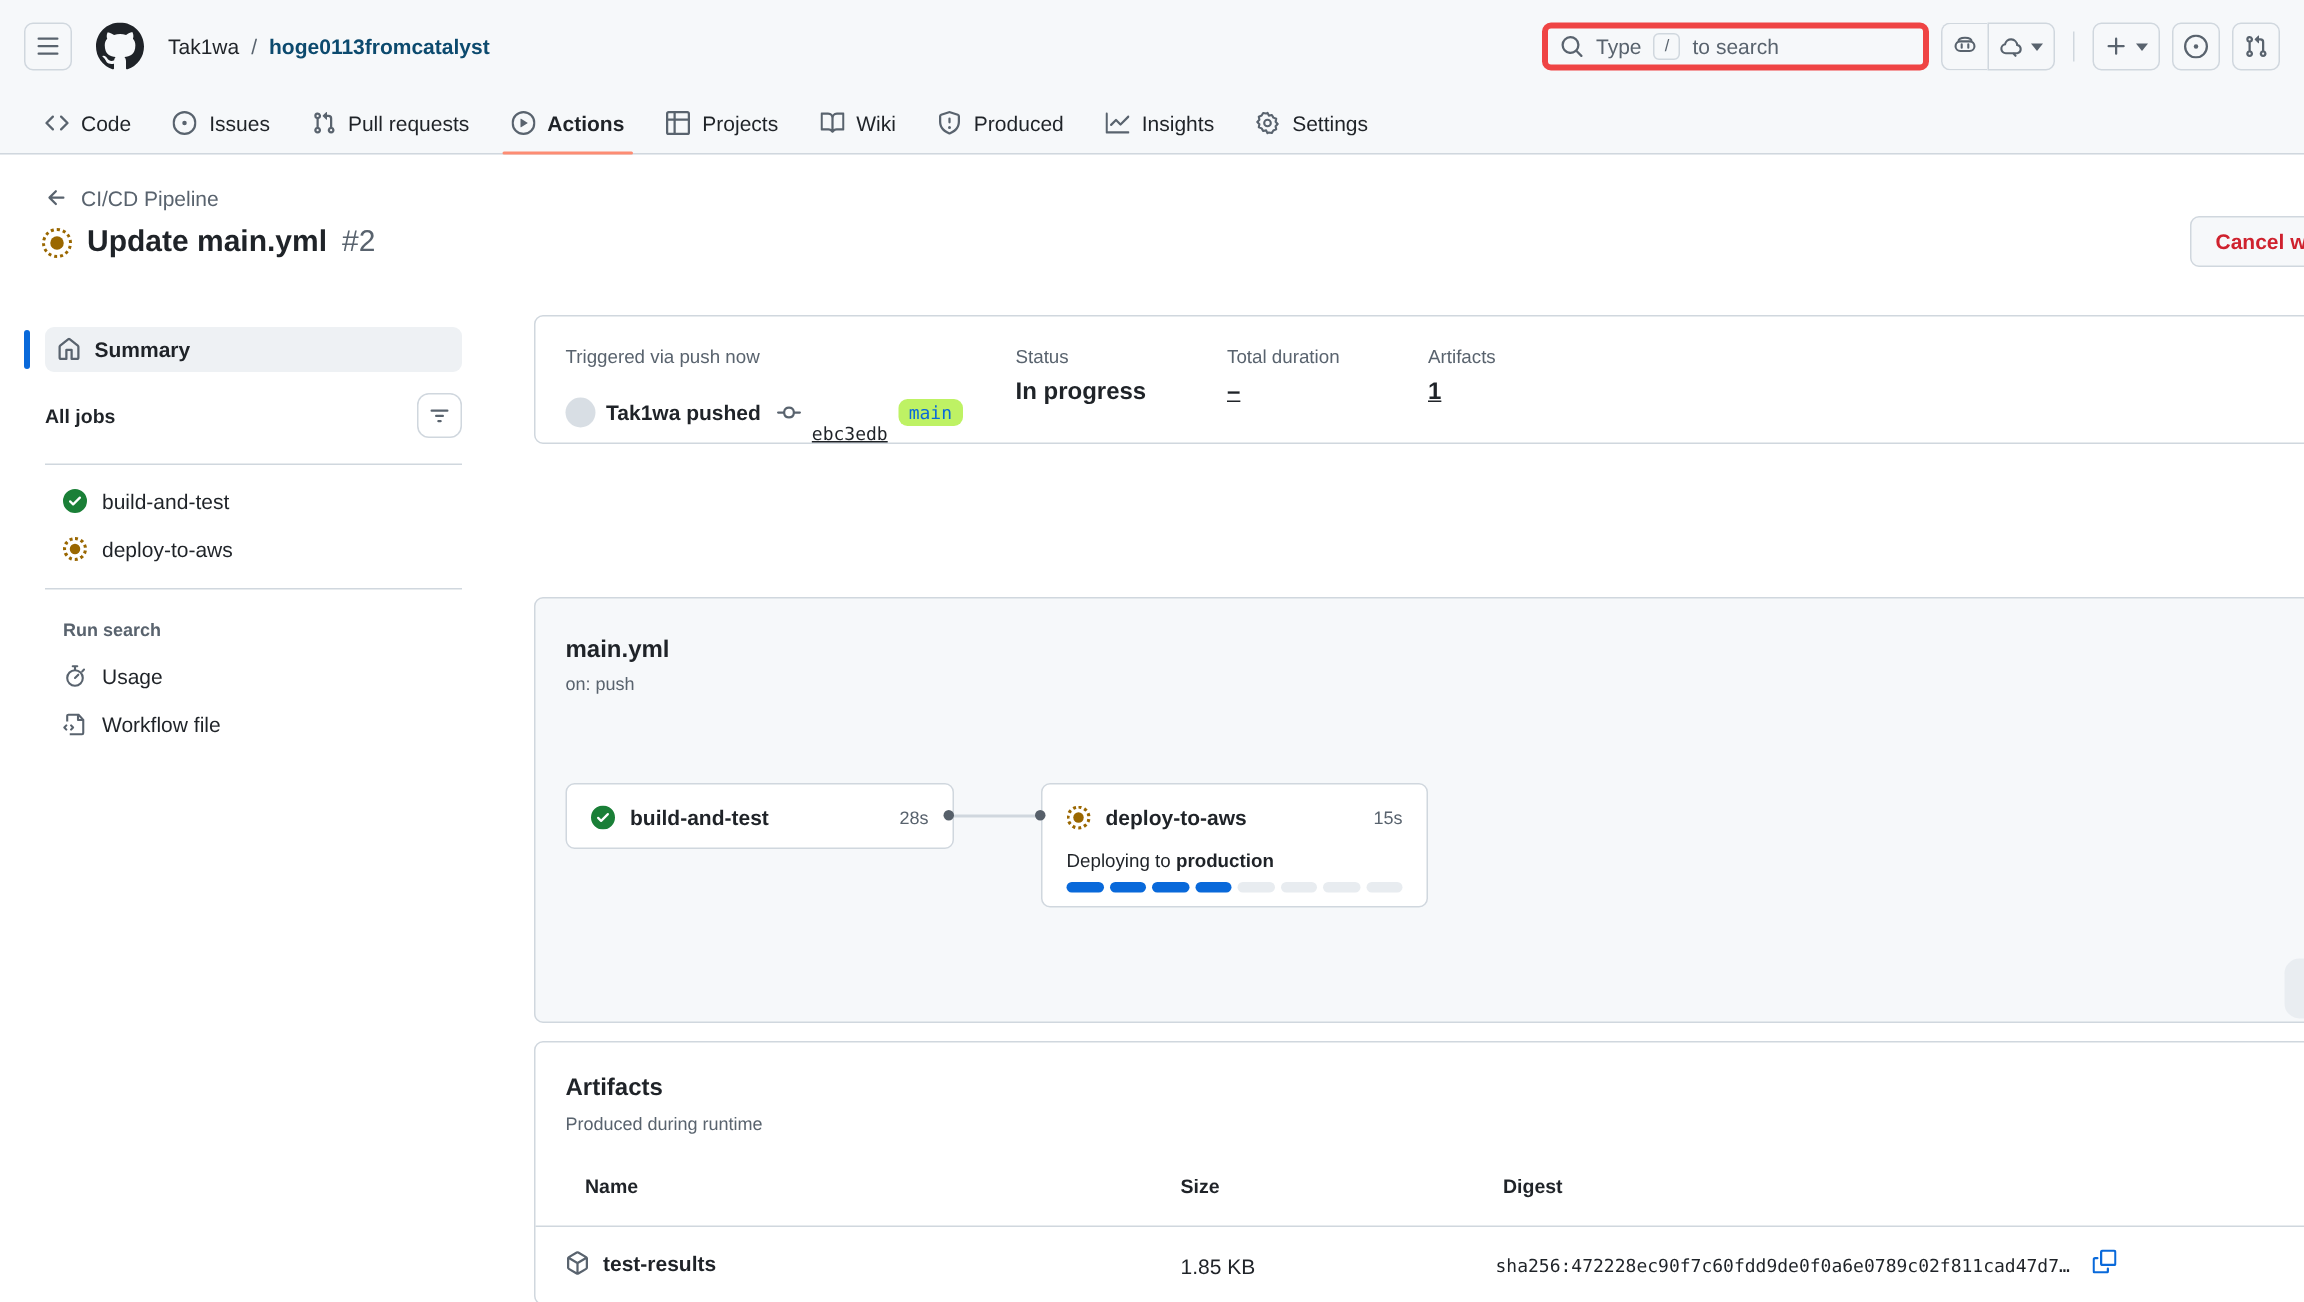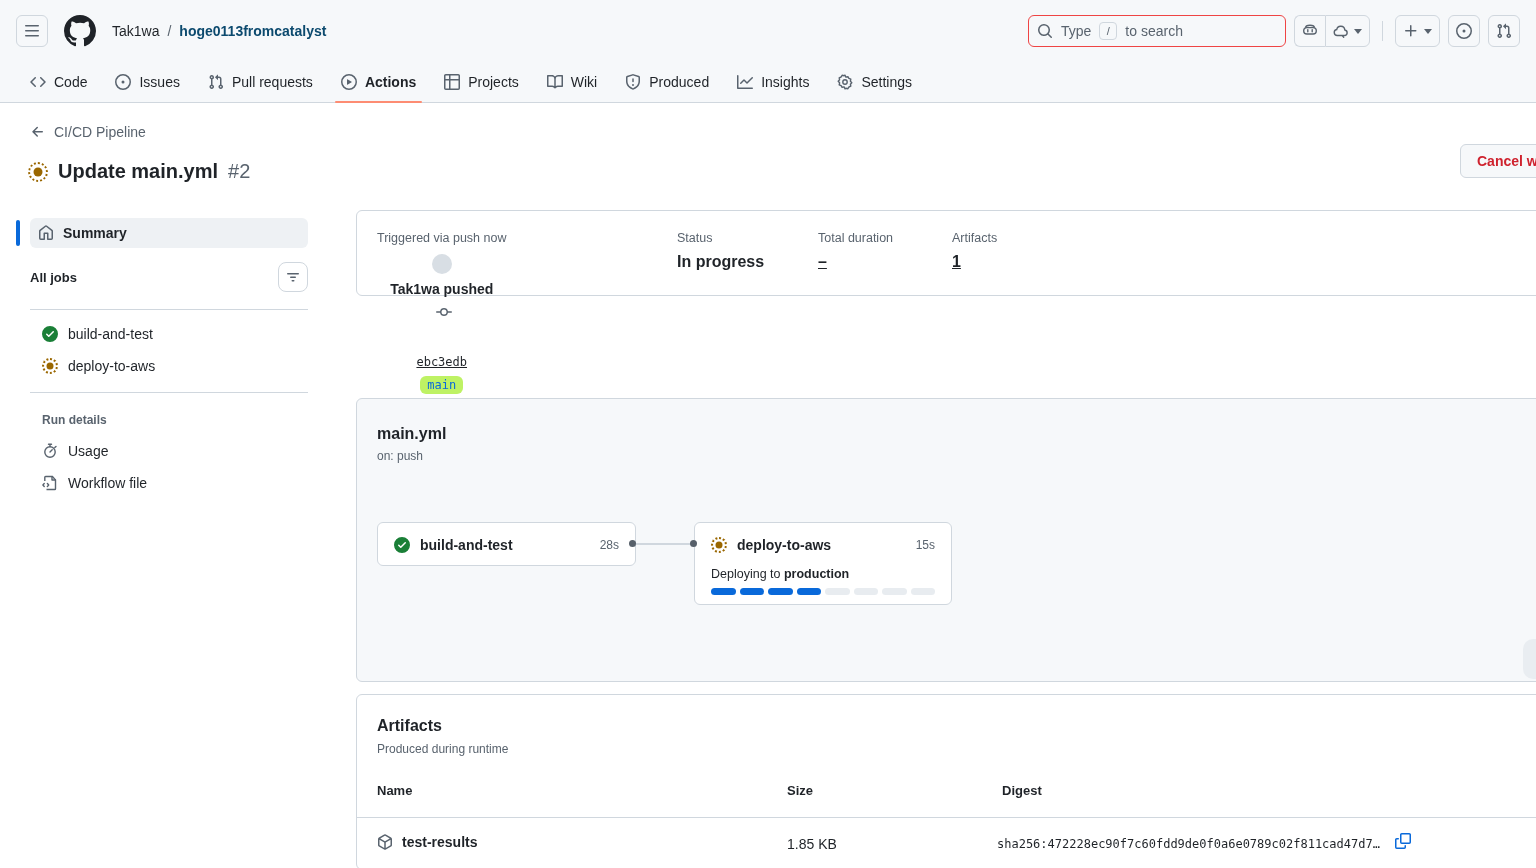"Type" .searchbox { border: 1px solid #ef4444 -> 4px solid #ef4444 }
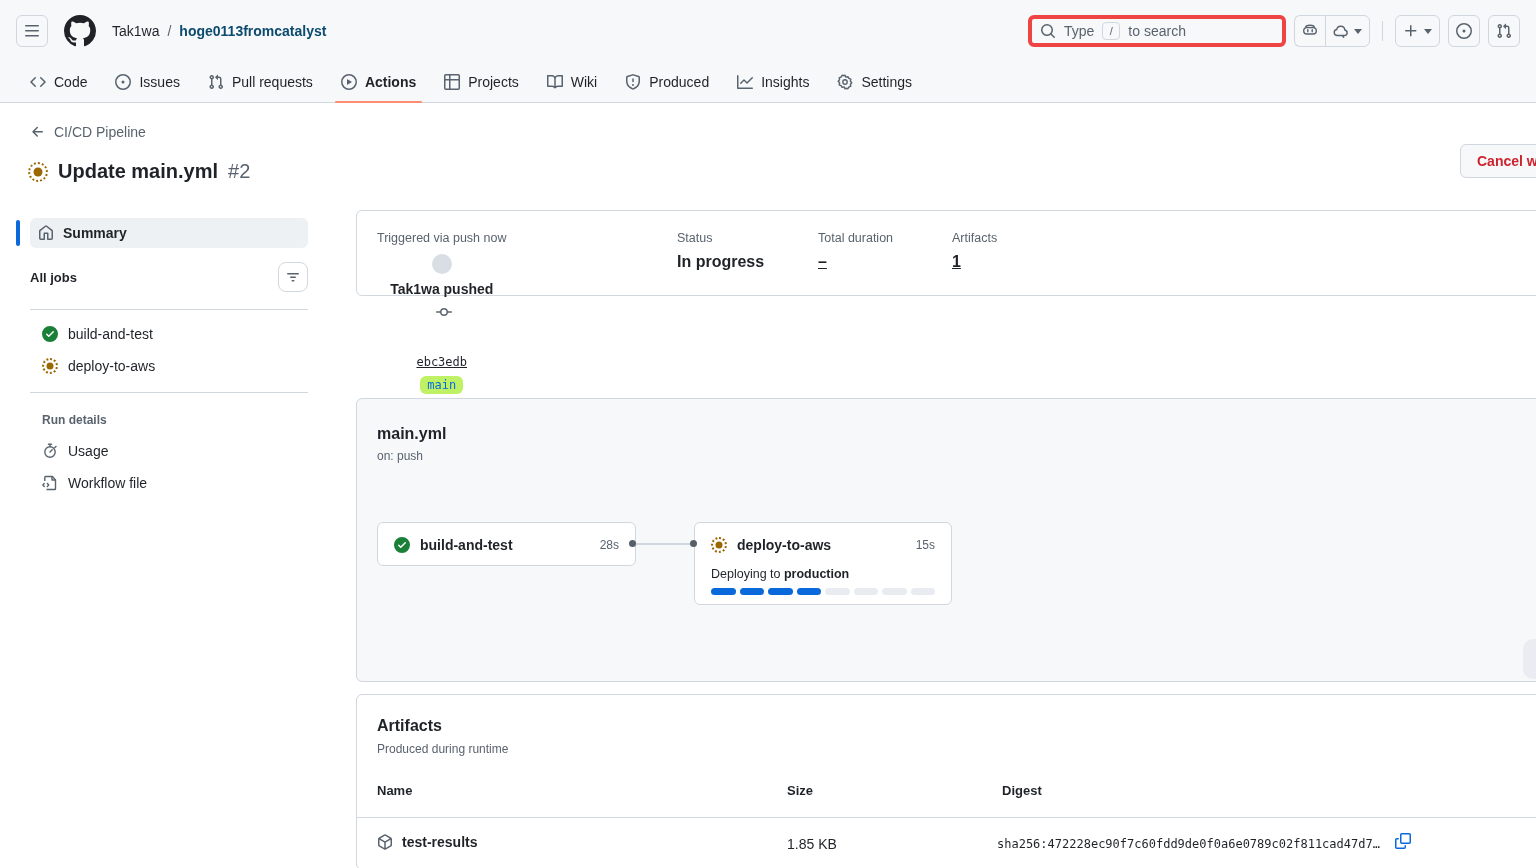"Update main.yml" .title-row { top: 160px -> 150px }
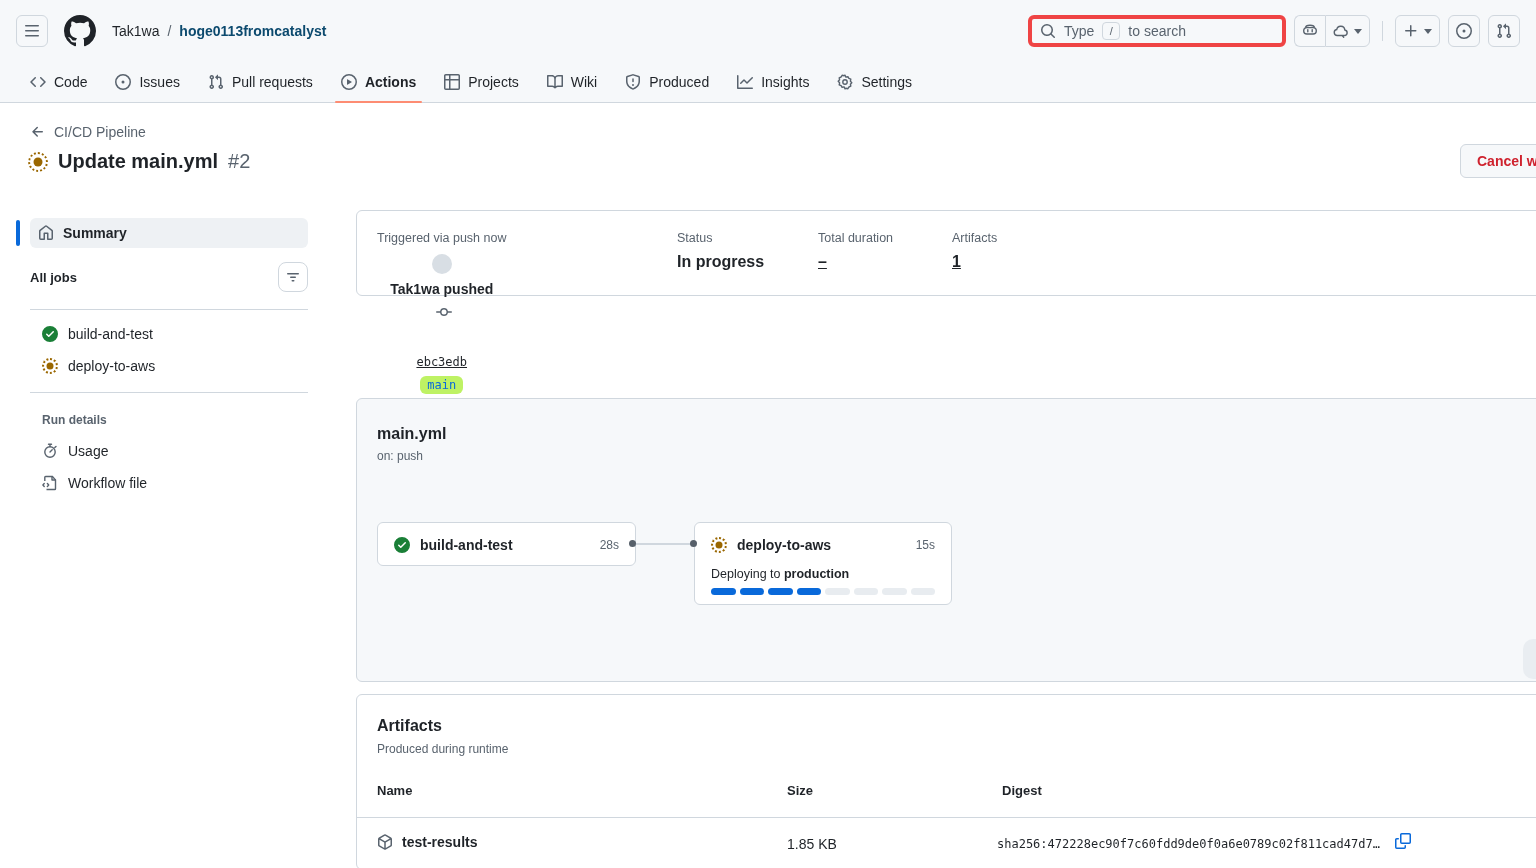"Tak1wa pushed" .actor-row { flex-direction: column -> none }
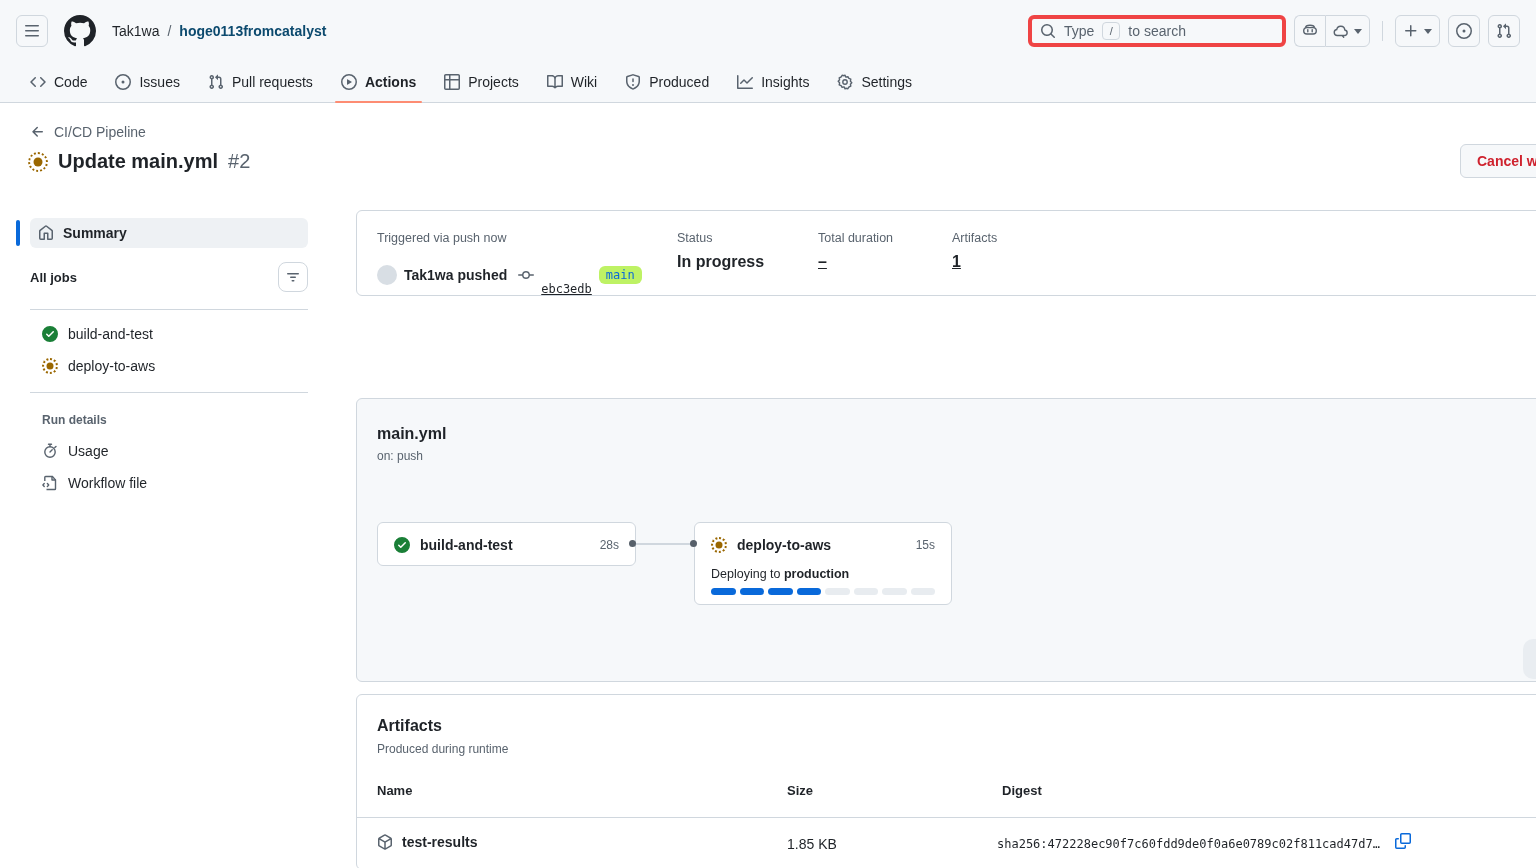"Run details" div.run-details-lbl { text: details -> search }
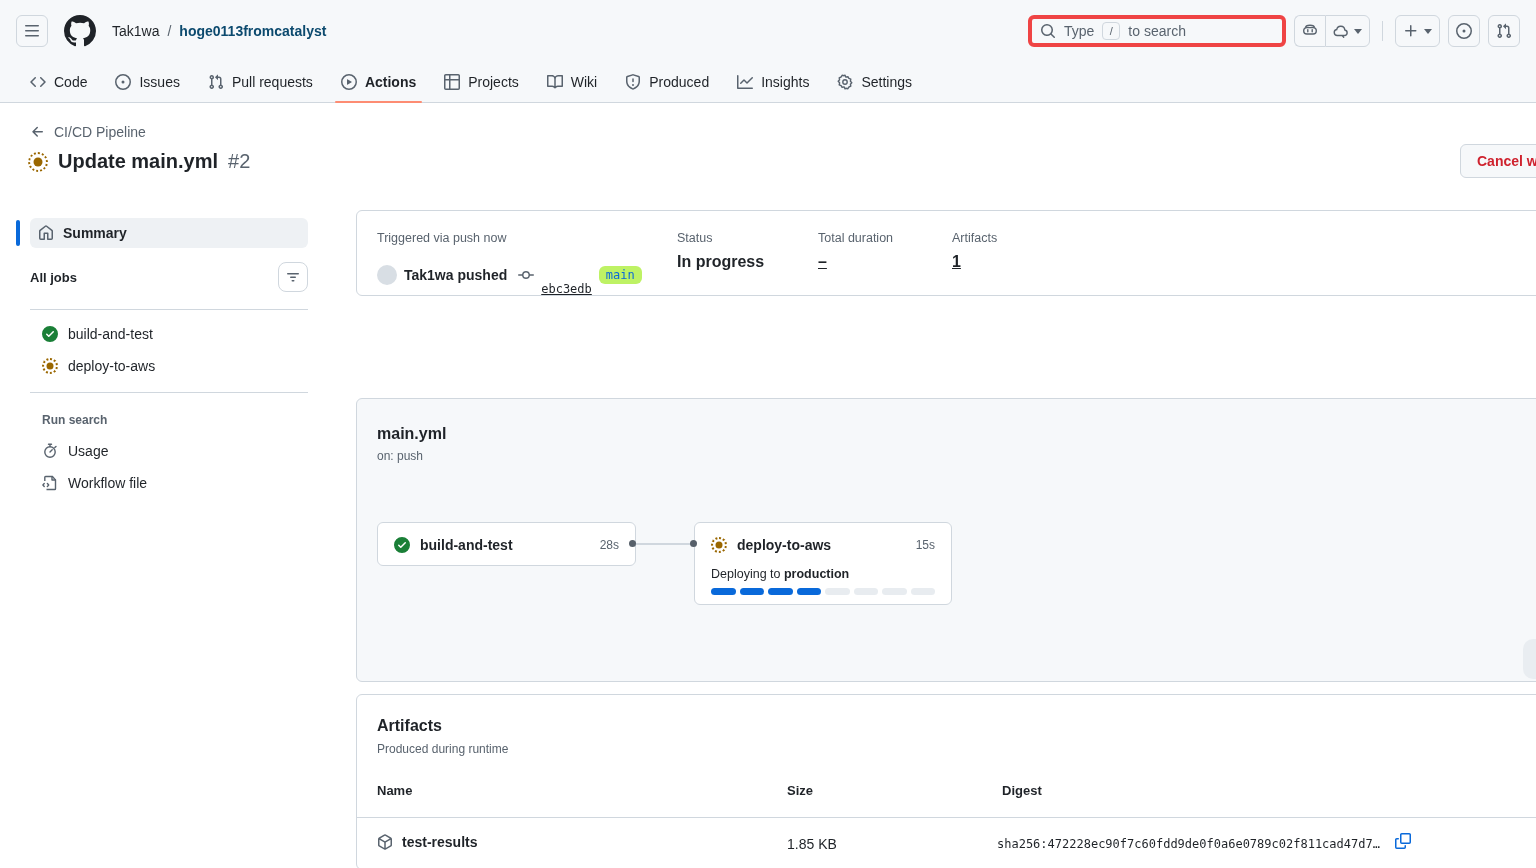"Name" .col-x-name { left: 20px -> 33px }
